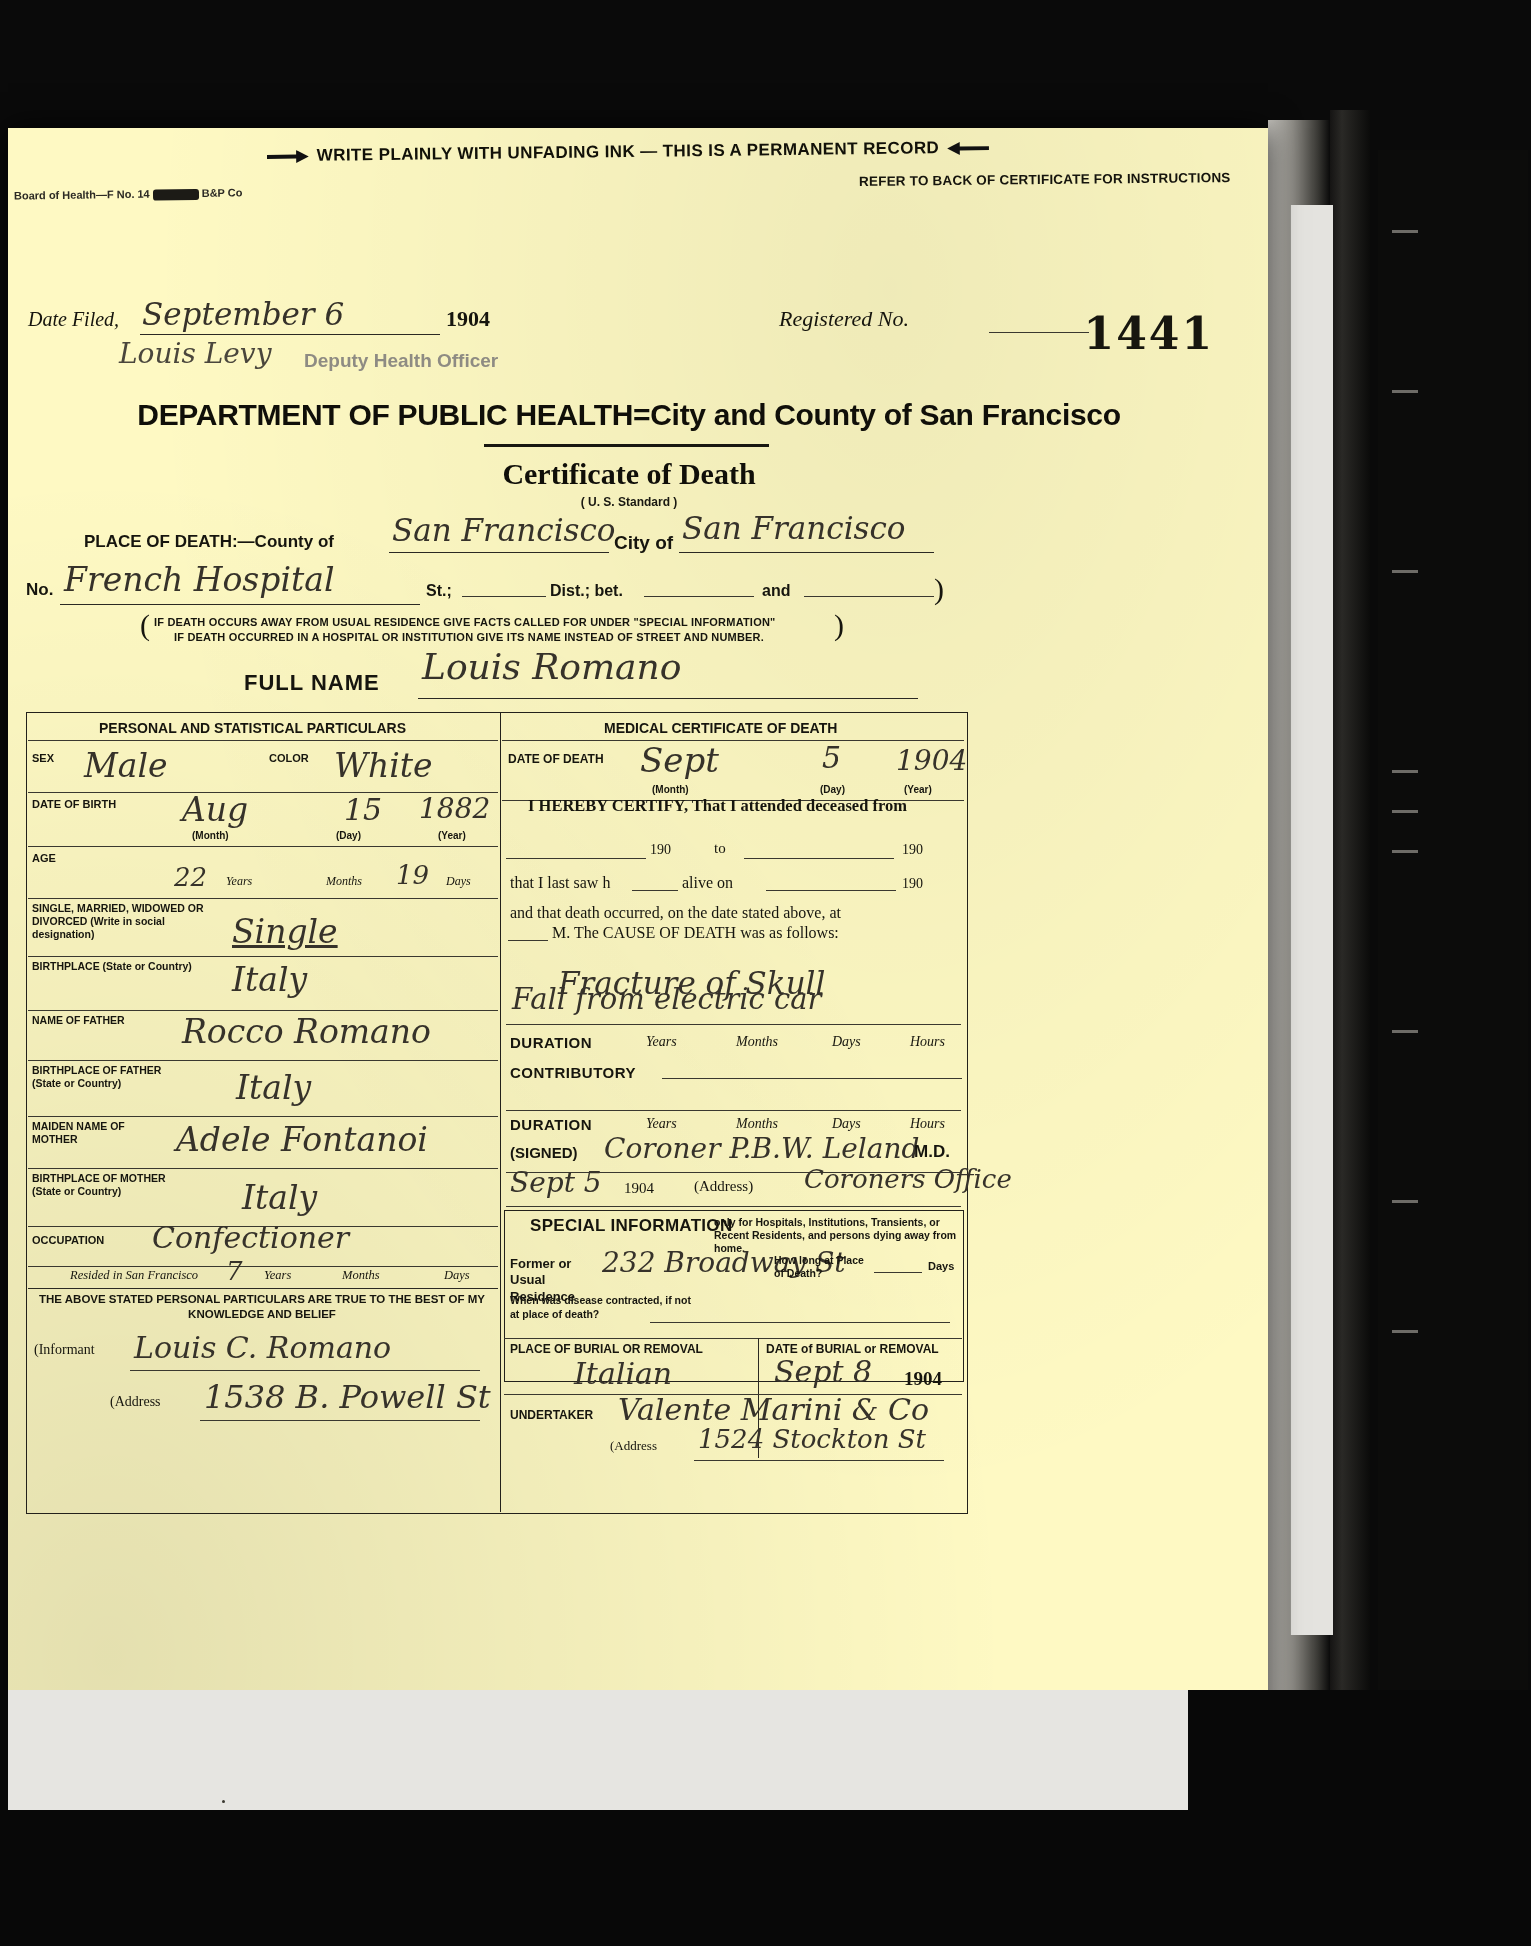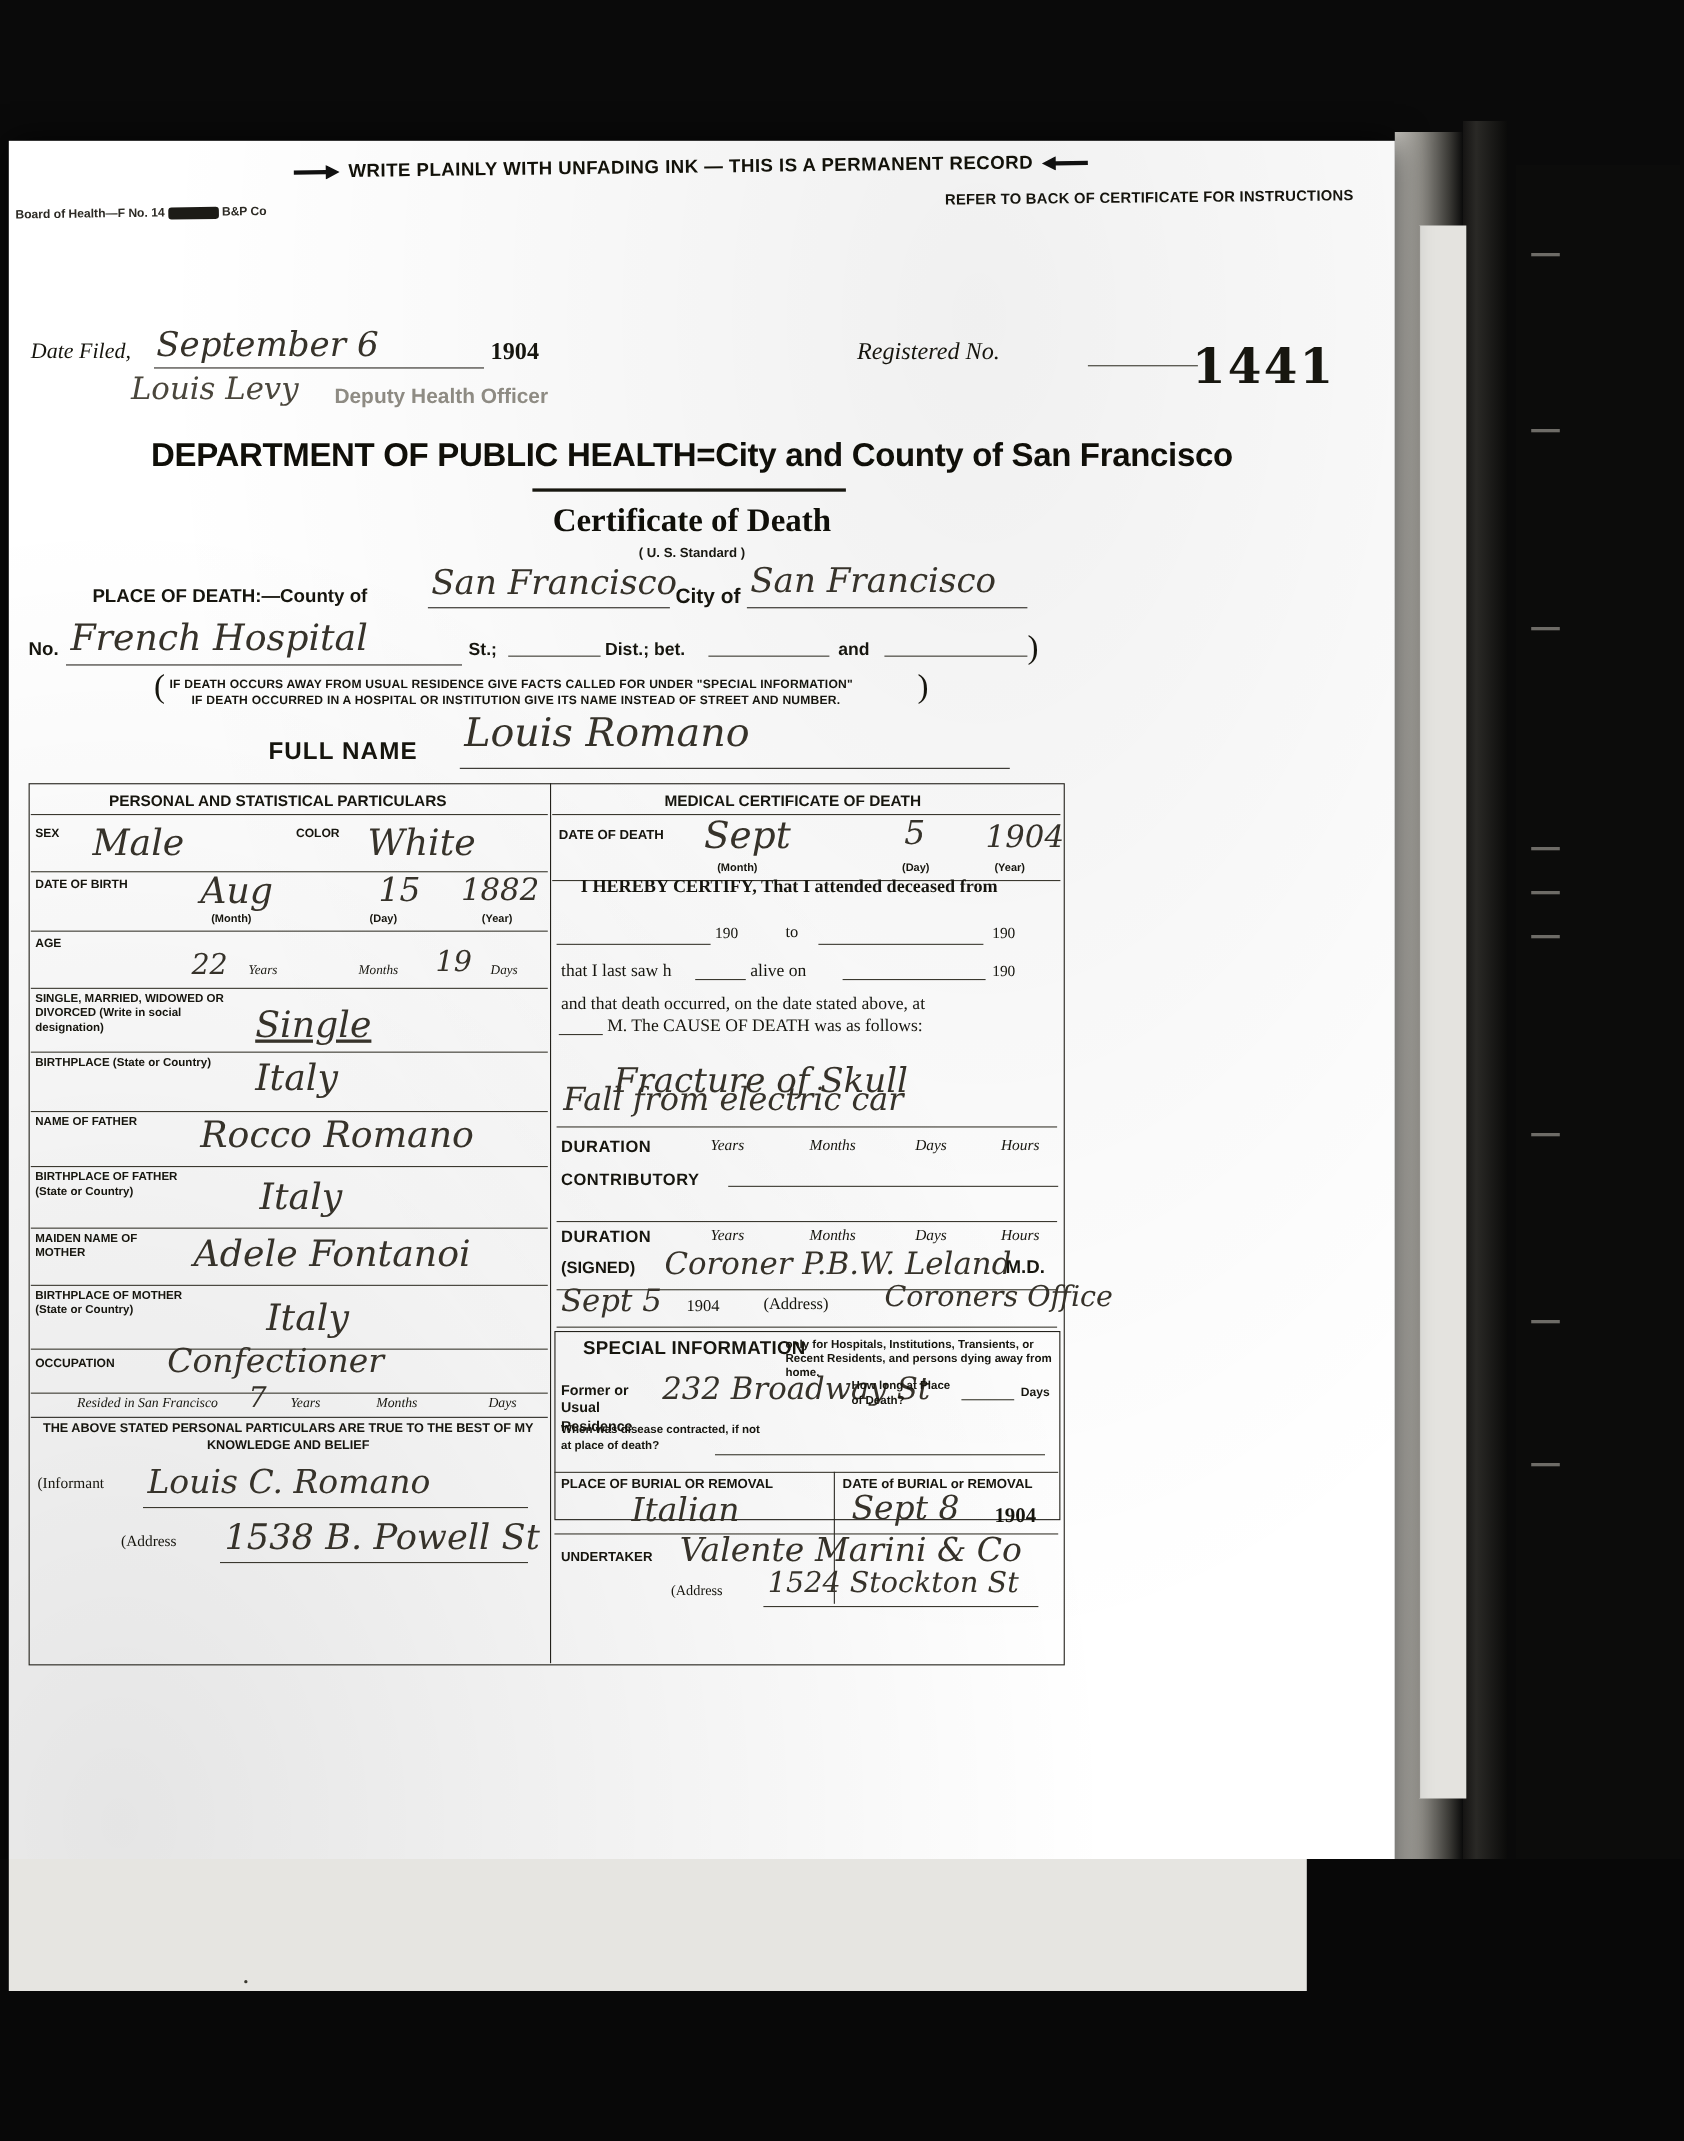"WRITE PLAINLY WITH UNFADING INK" .paper { background: #ffffff -> #fef9c3 }
